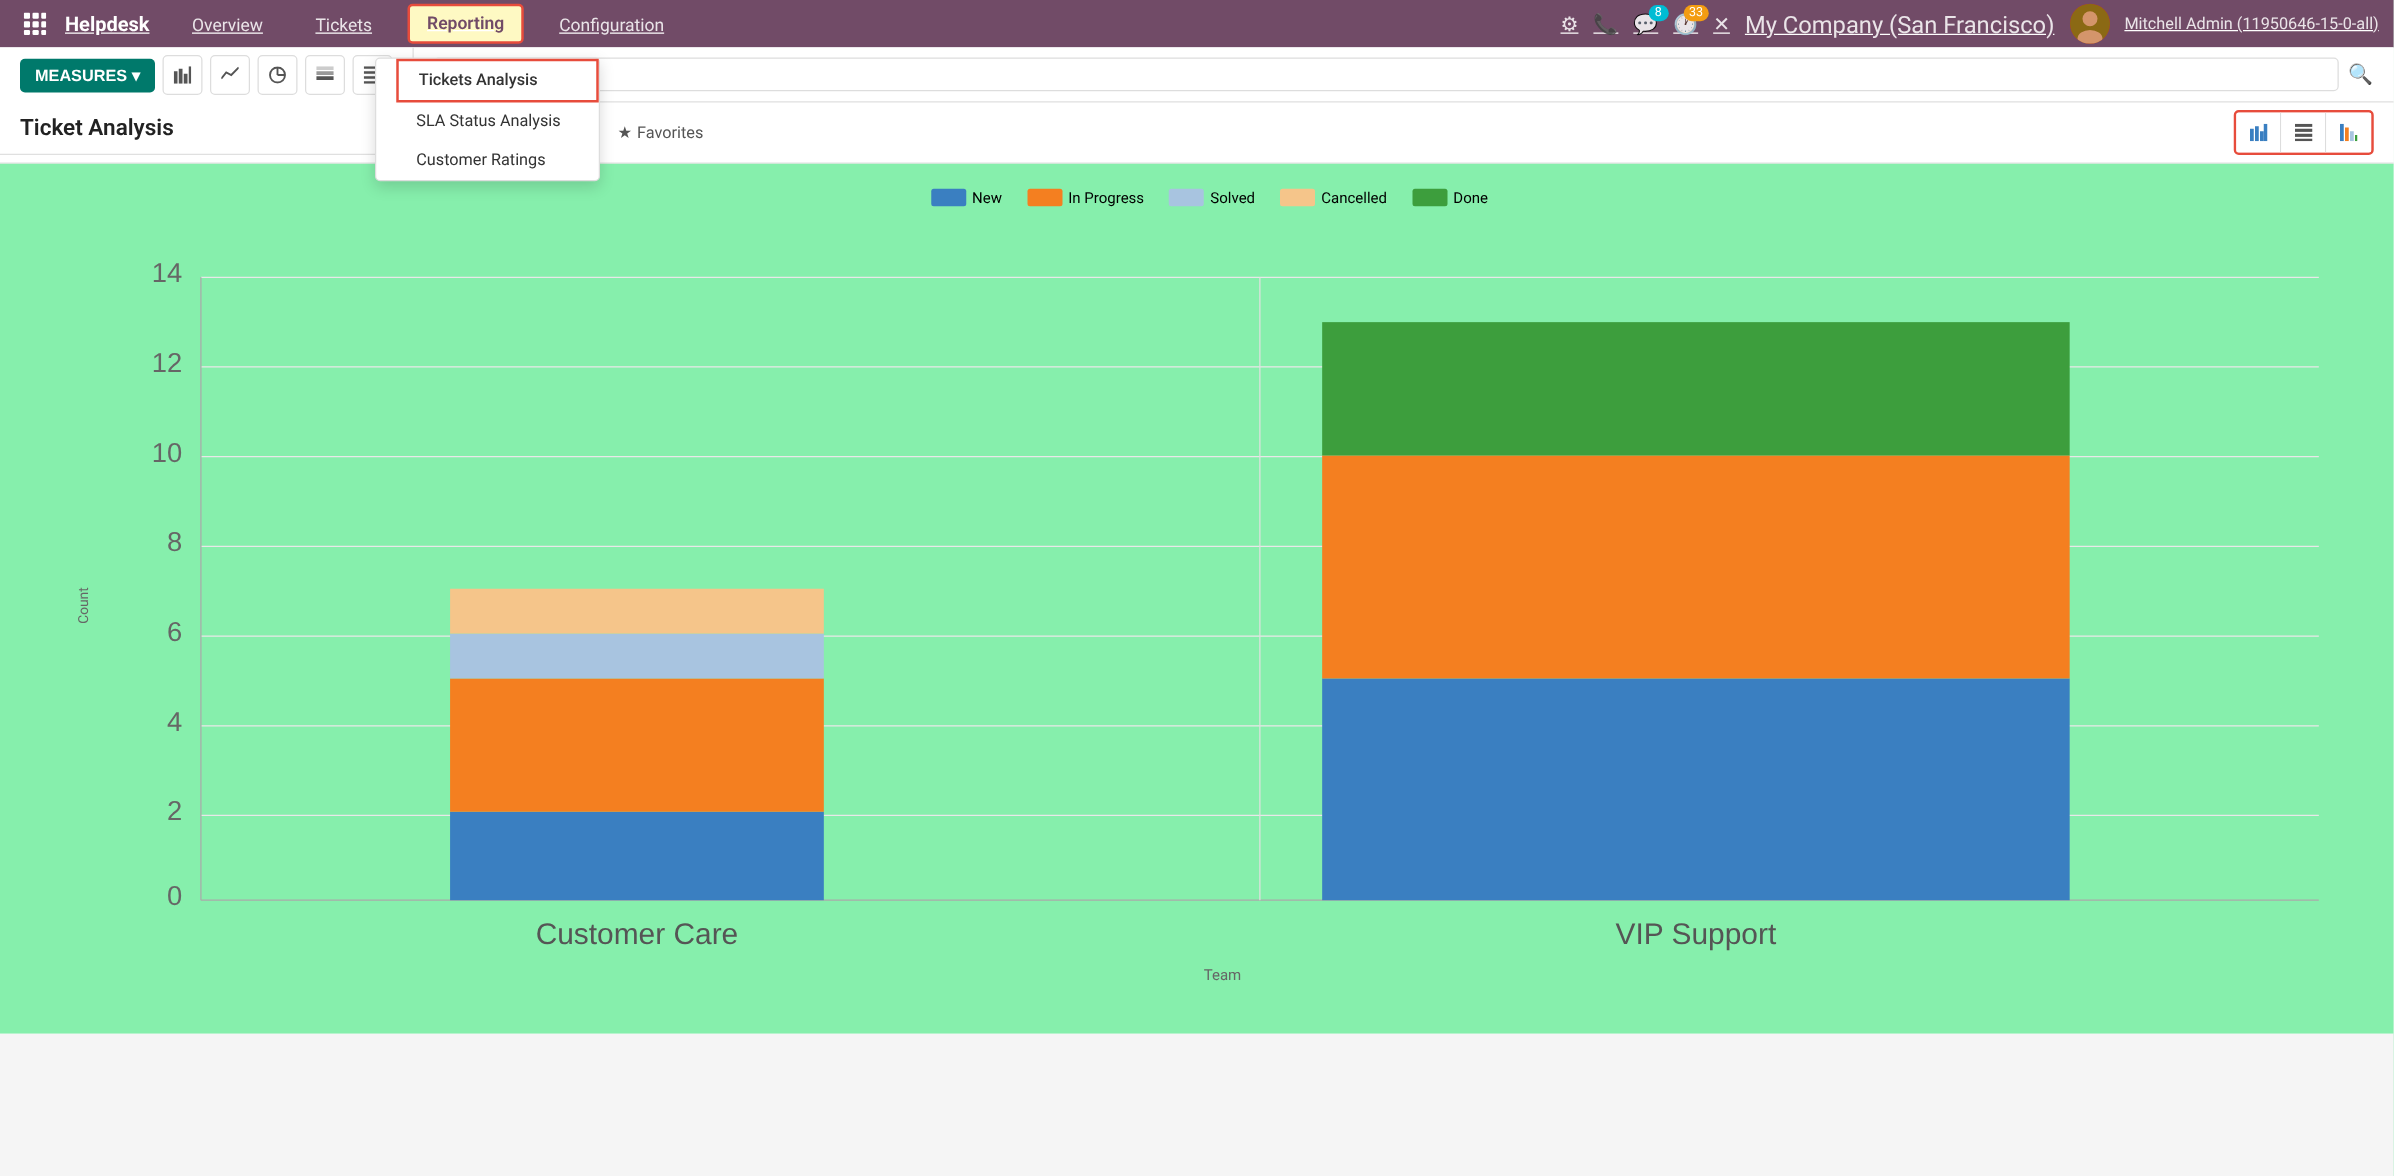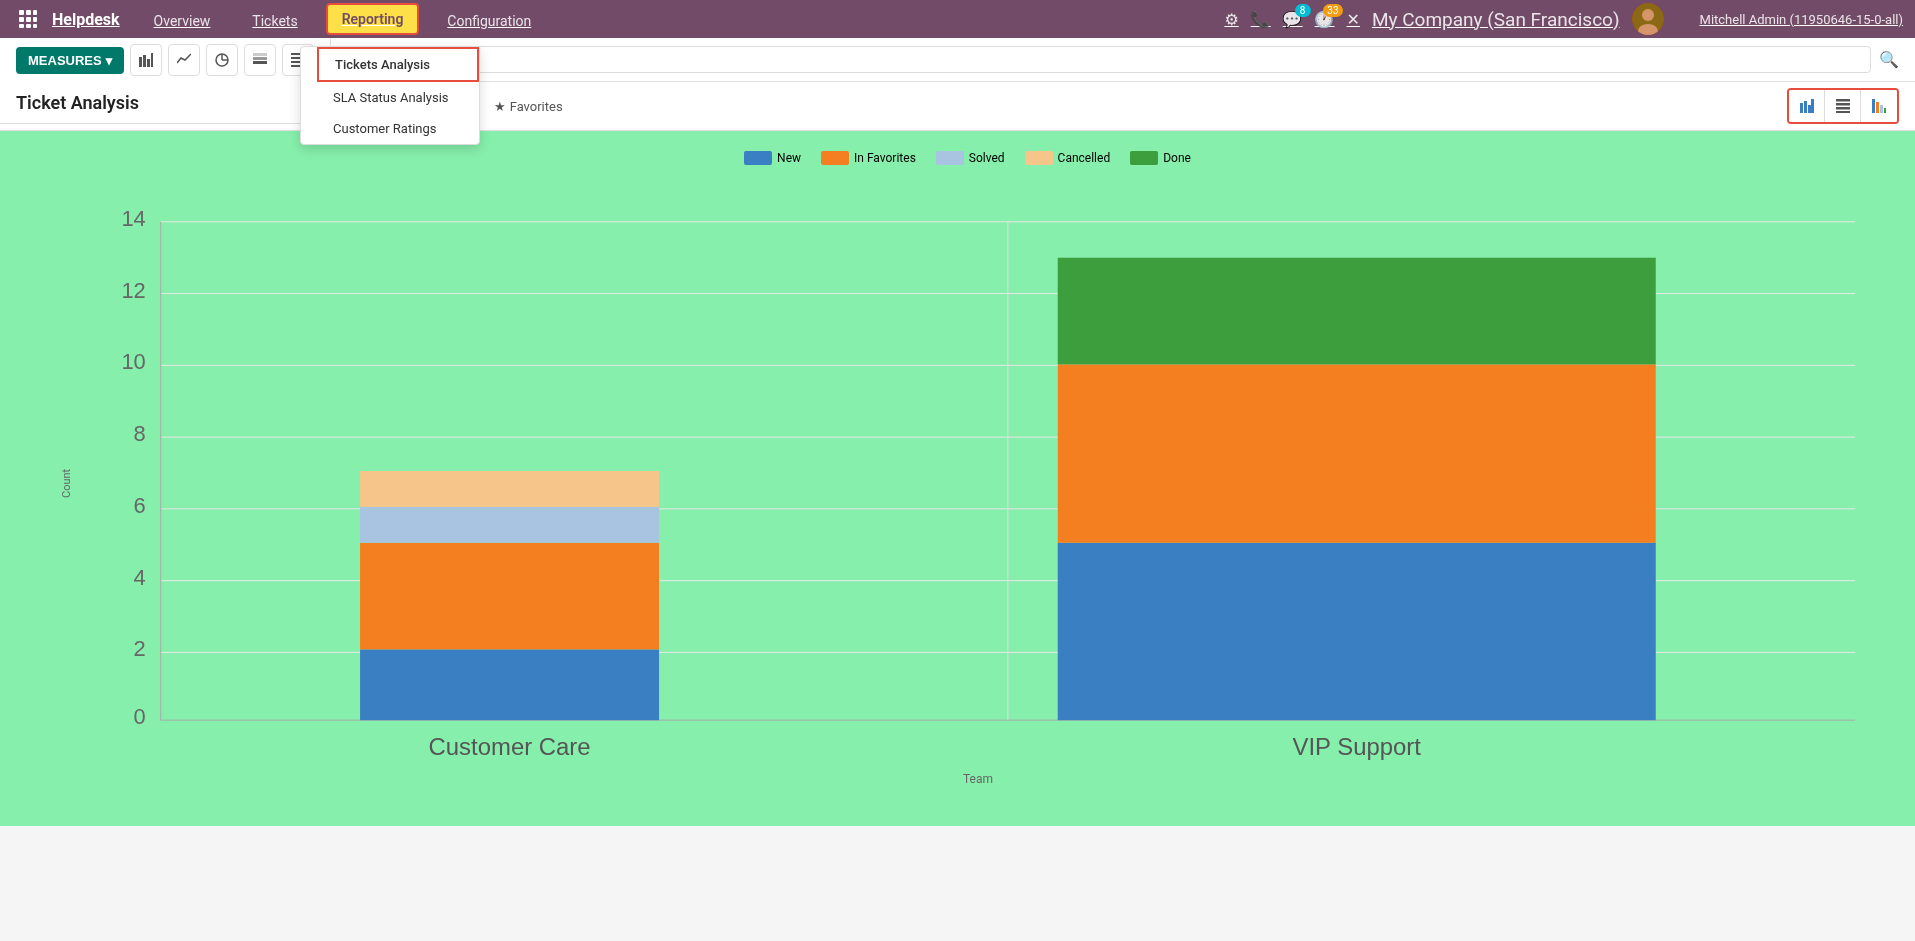"Reporting" .topnav-item.active { background: #fde047 -> #fef9c3 }
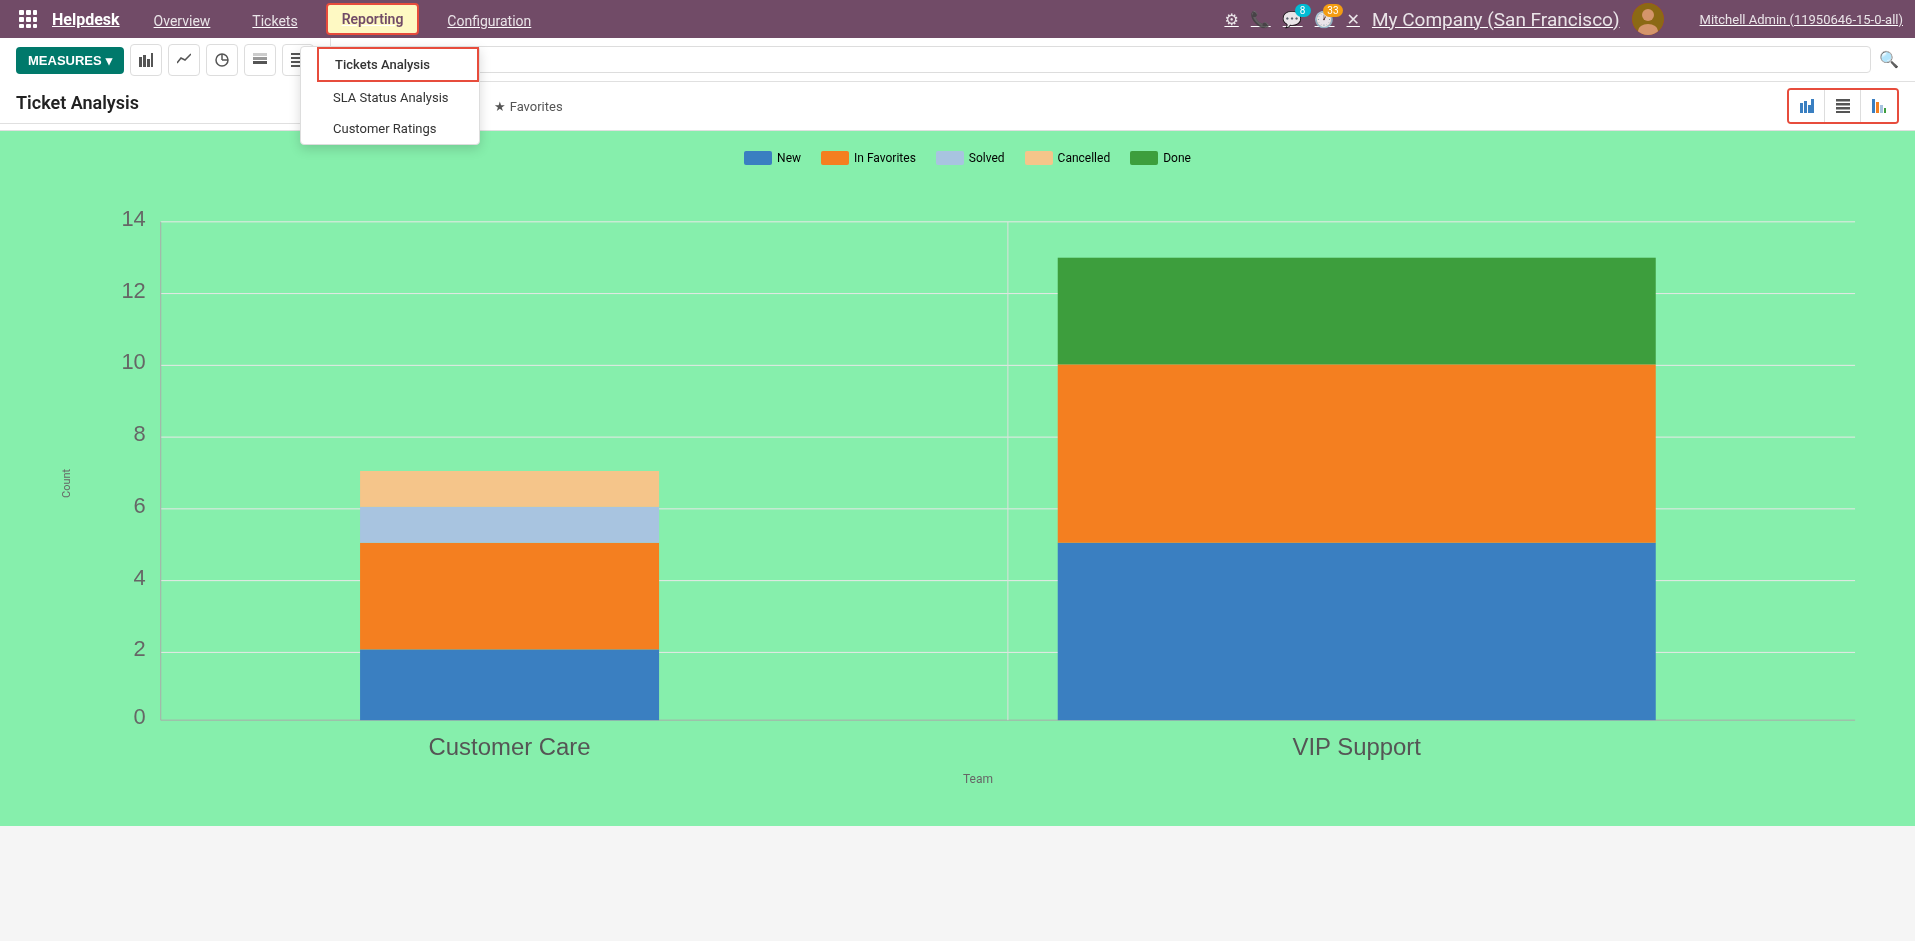"Mitchell Admin (11950646-15-0-all)" .user-info { margin-left: 24px -> none }
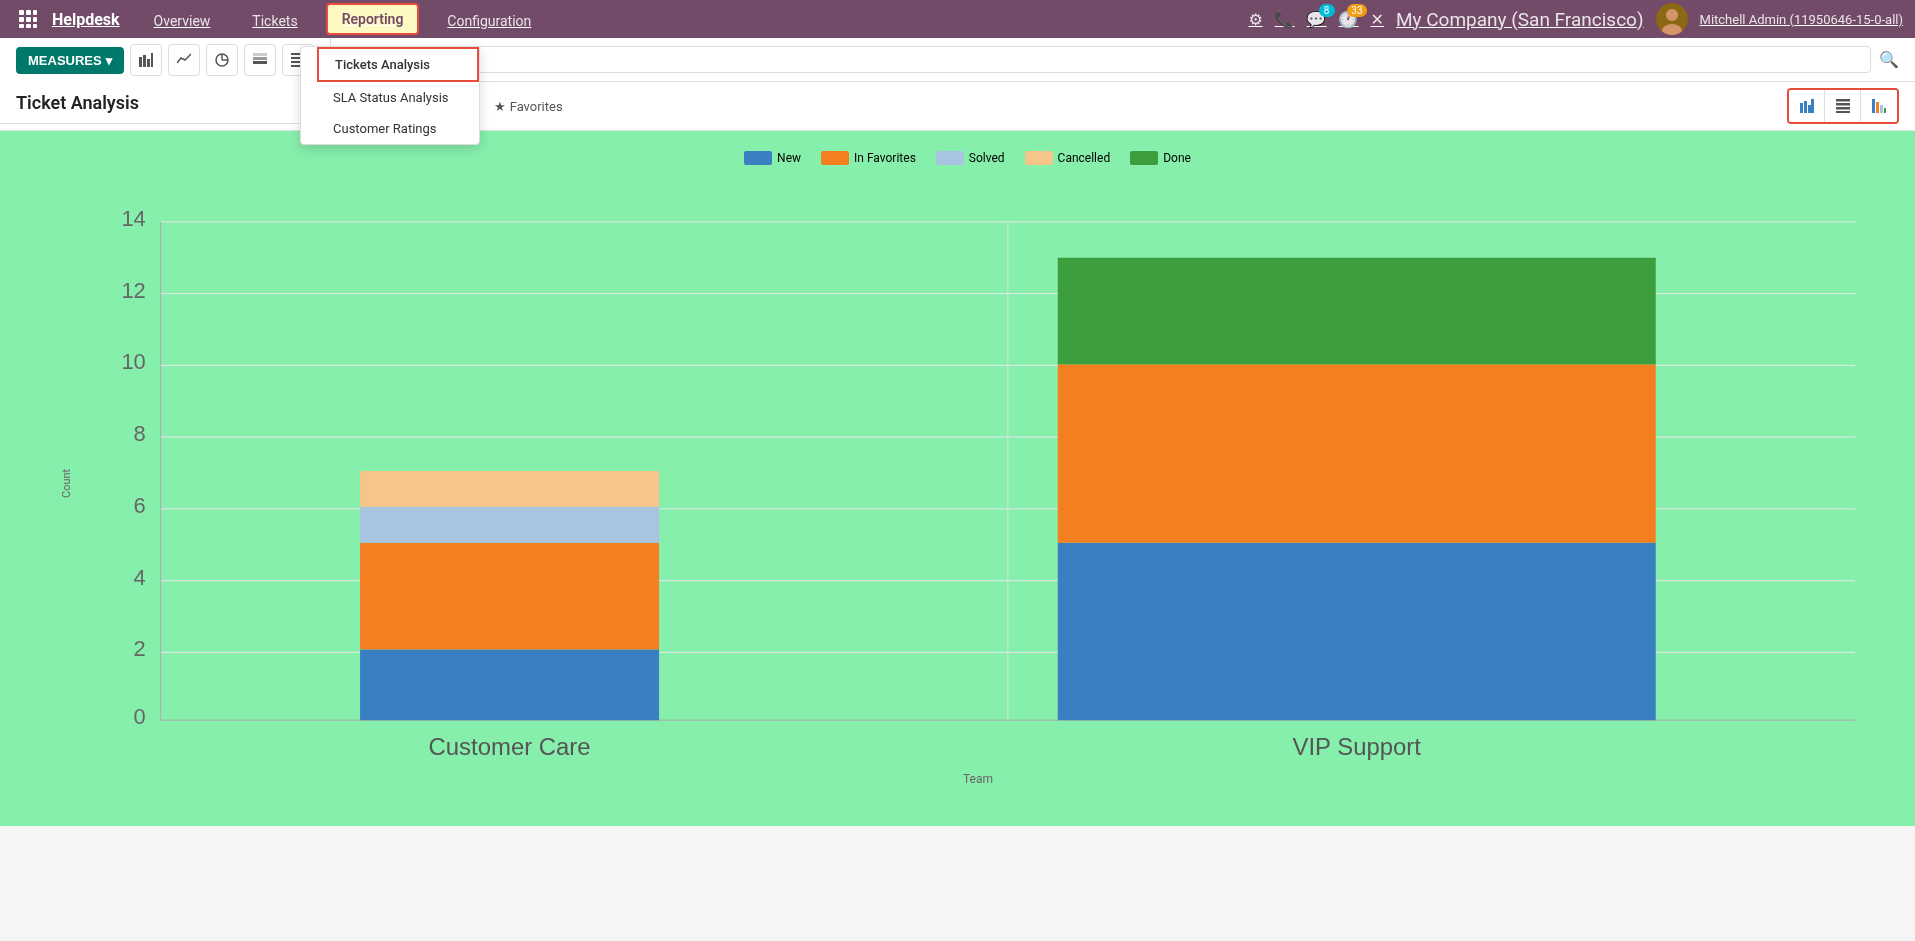"In Favorites" span { text: Favorites -> Progress }
